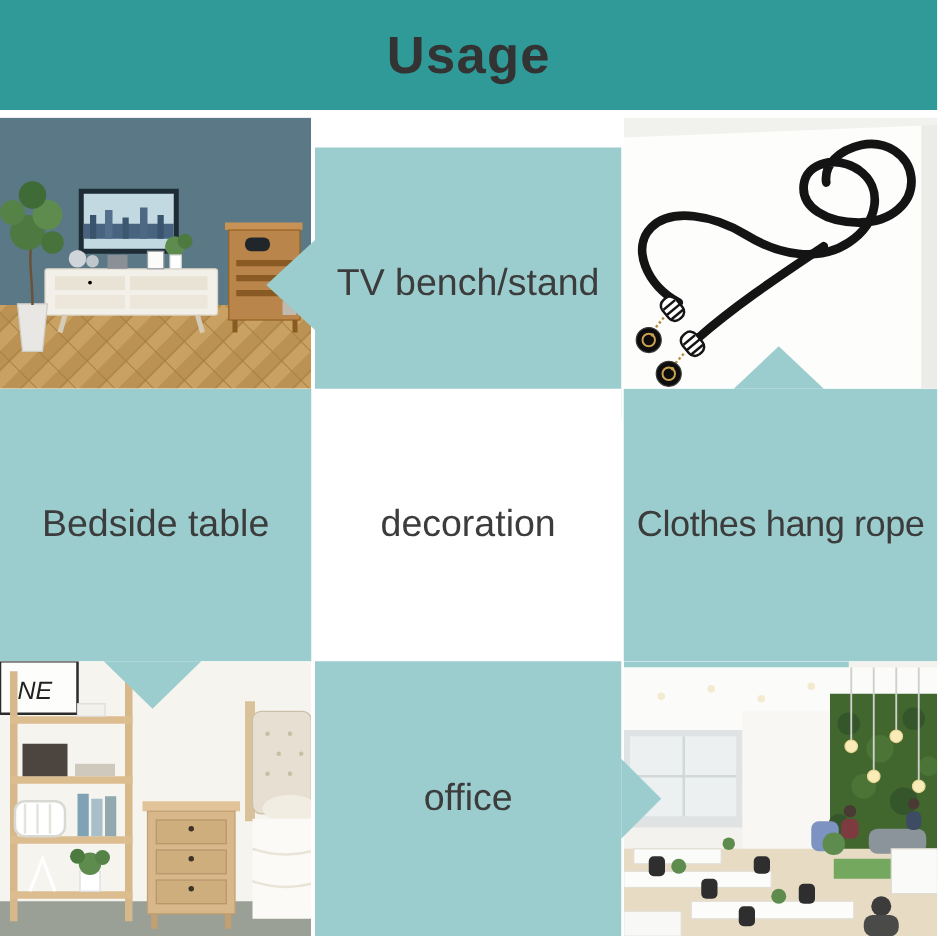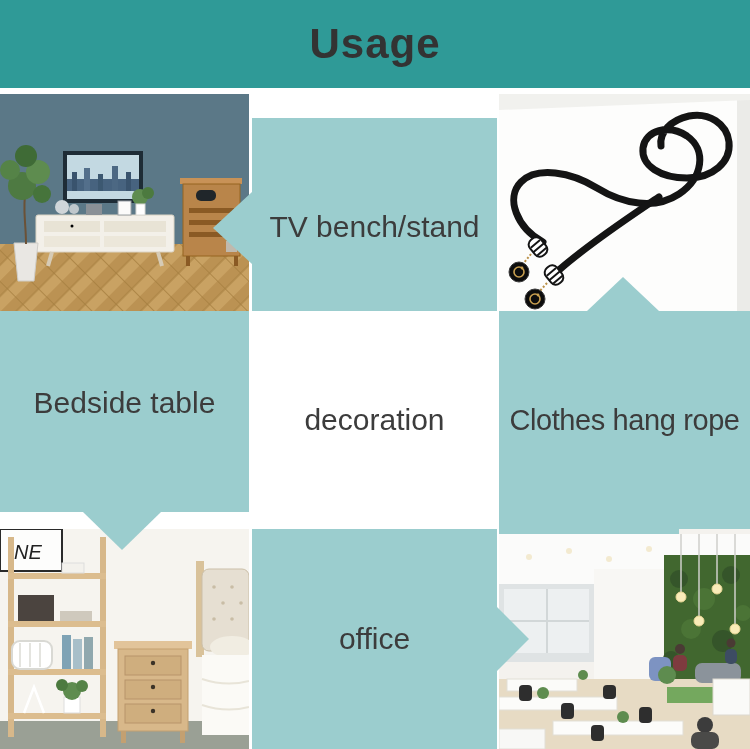"Bedside table" .cell-bedside { top: 294px -> 311px }
